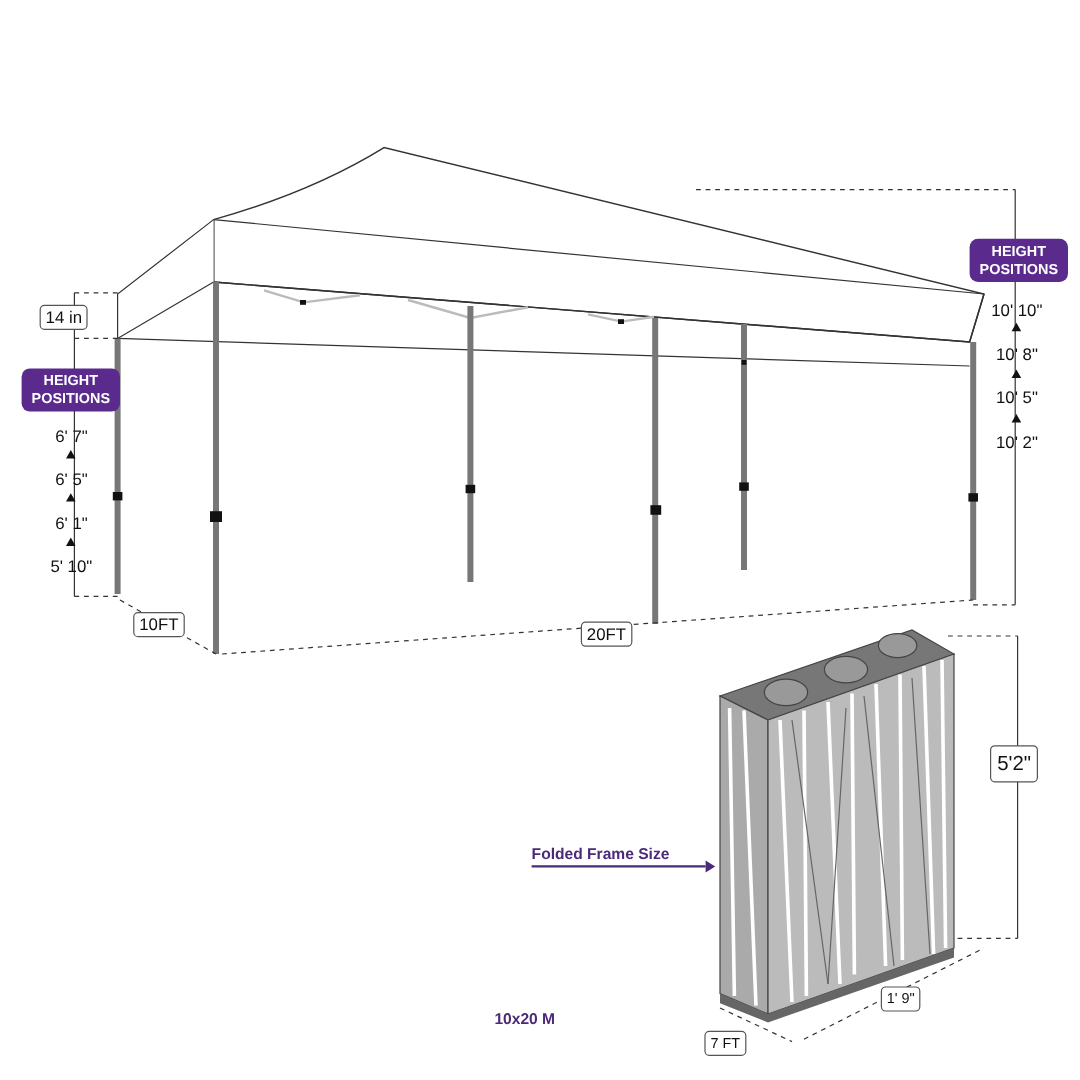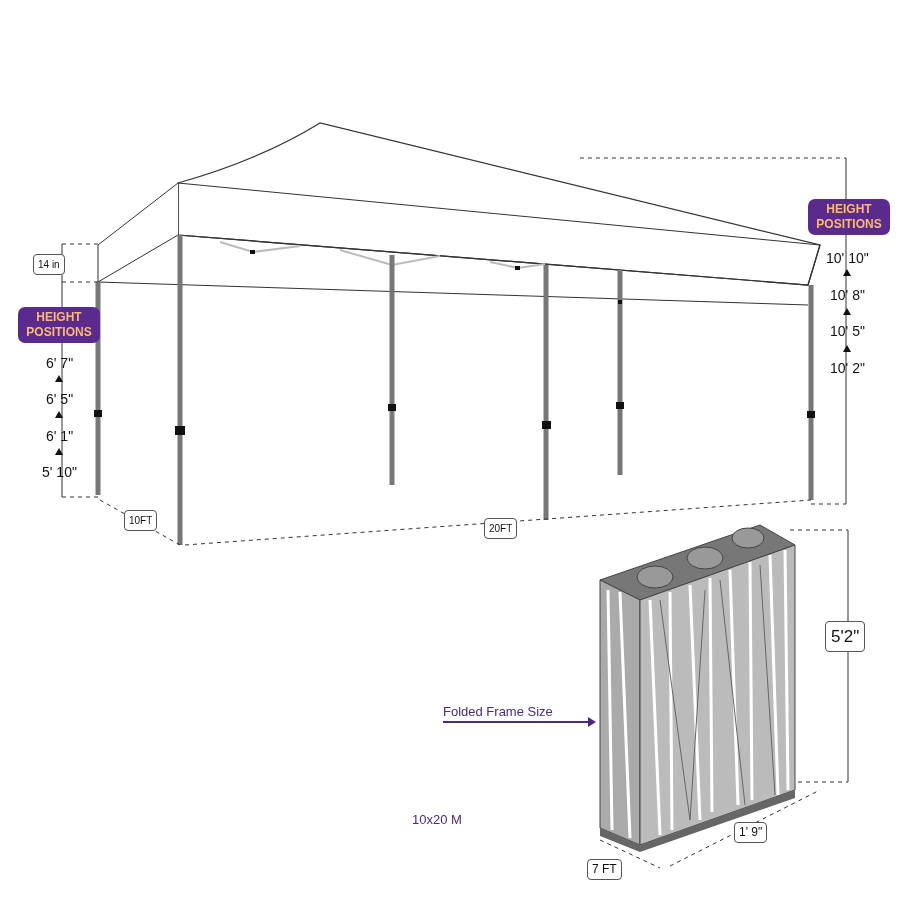"HEIGHT POSITIONS" .badge { color: #fdba74 -> #ffffff }
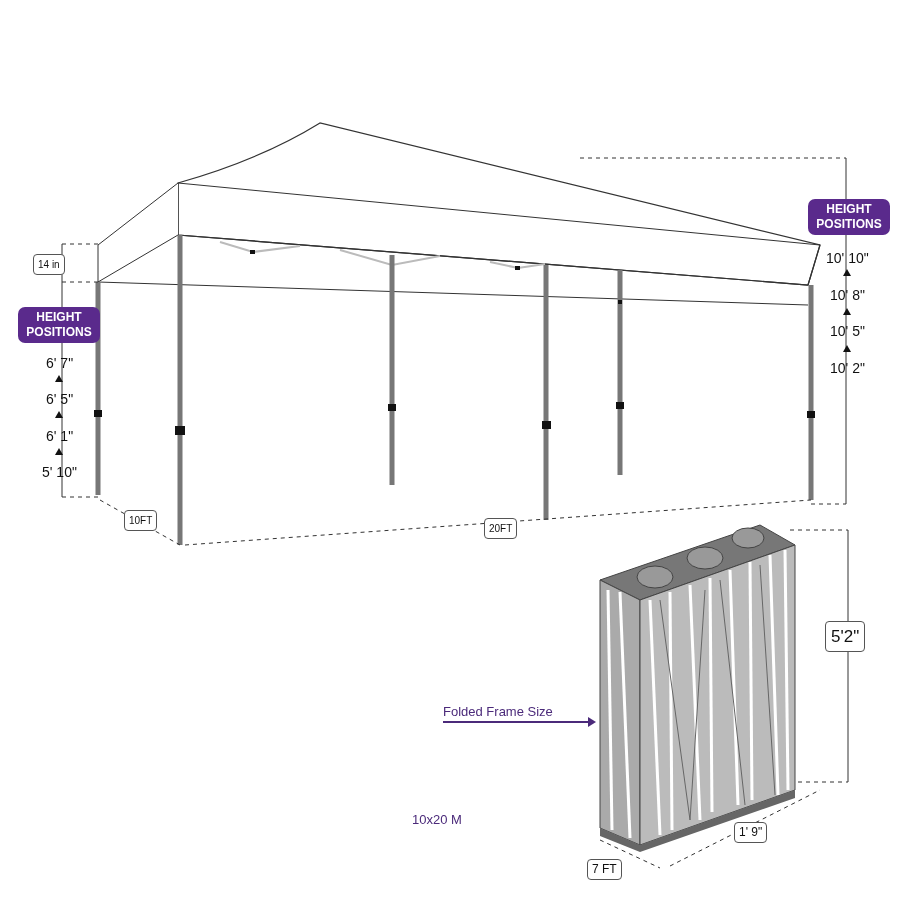"14 in" .box { font-size: 10px -> 14px }
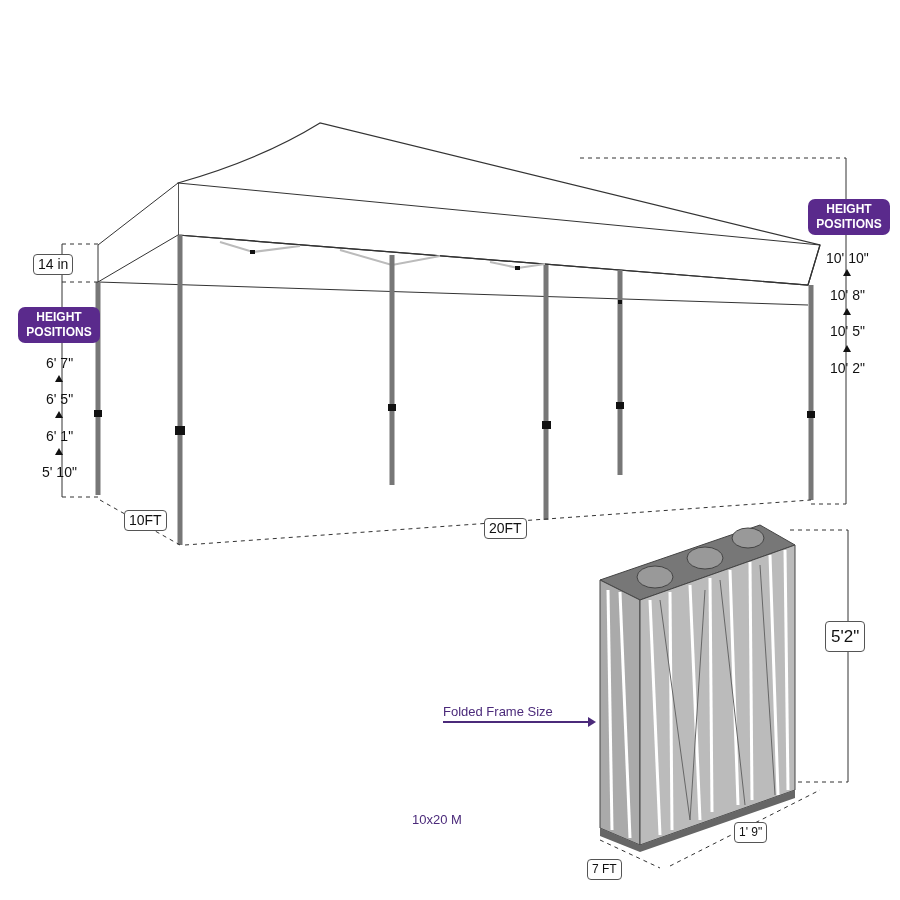"10FT" div.box { margin-left: 13px -> none }
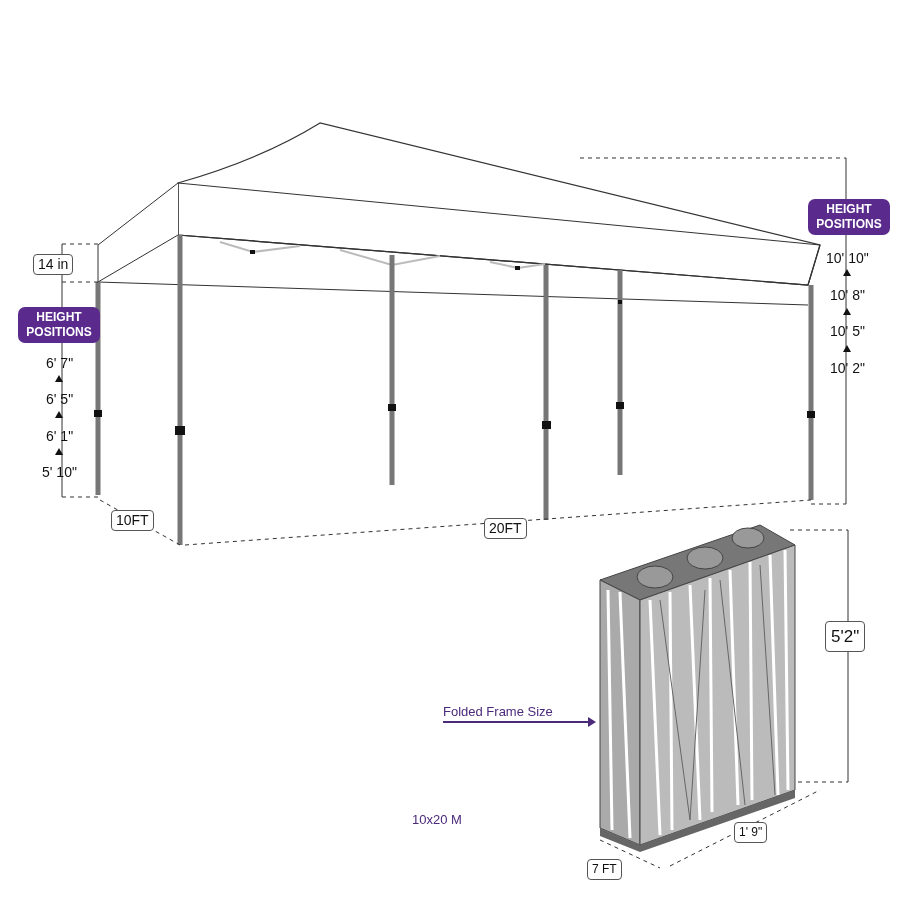"Folded Frame Size" .purple { font-weight: normal -> bold }
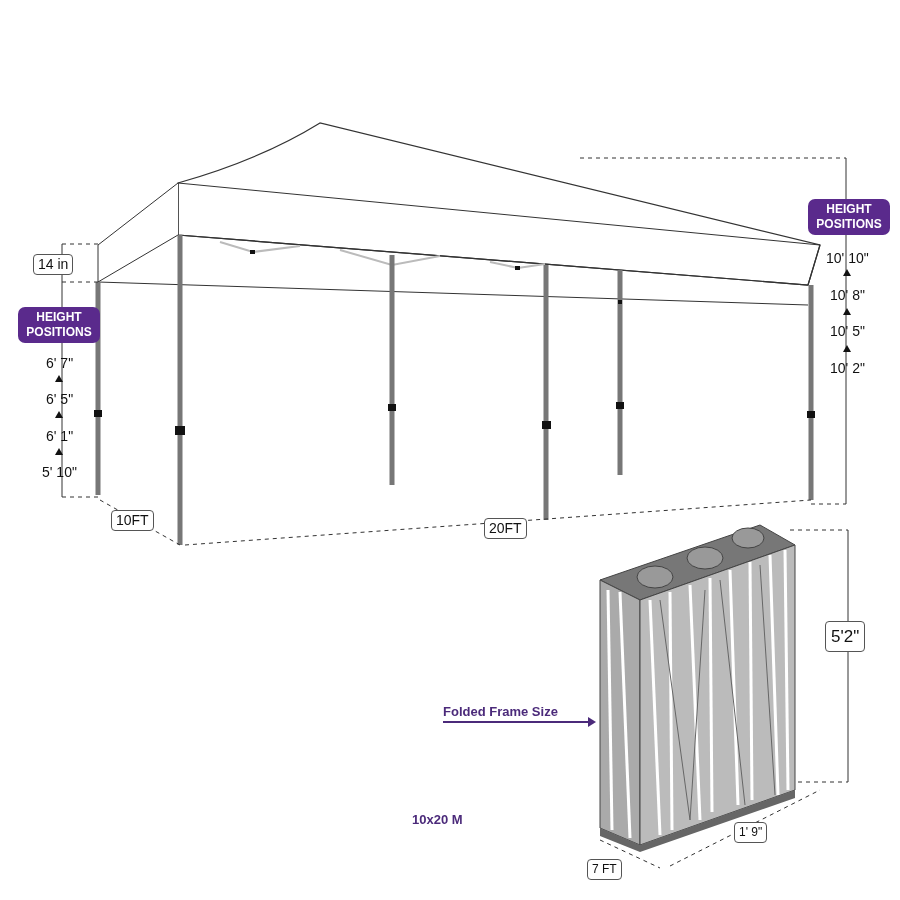"10x20 M" div.lbl { top: 812px -> 841px }
